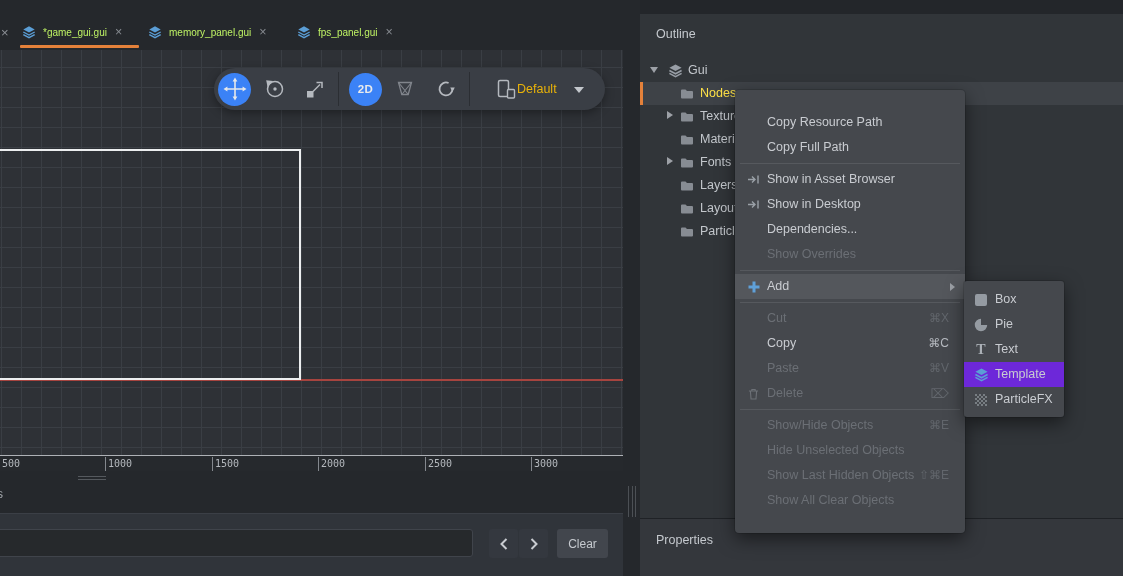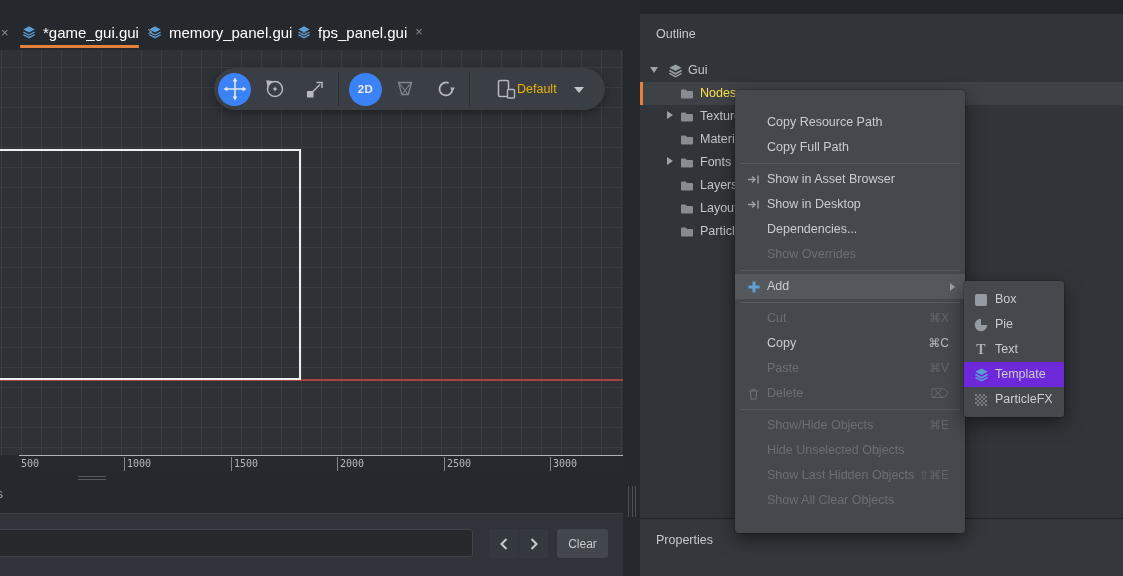"*game_gui.gui" .tab-label { color: #ffffff -> #bef264; font-size: 15px -> 10px }
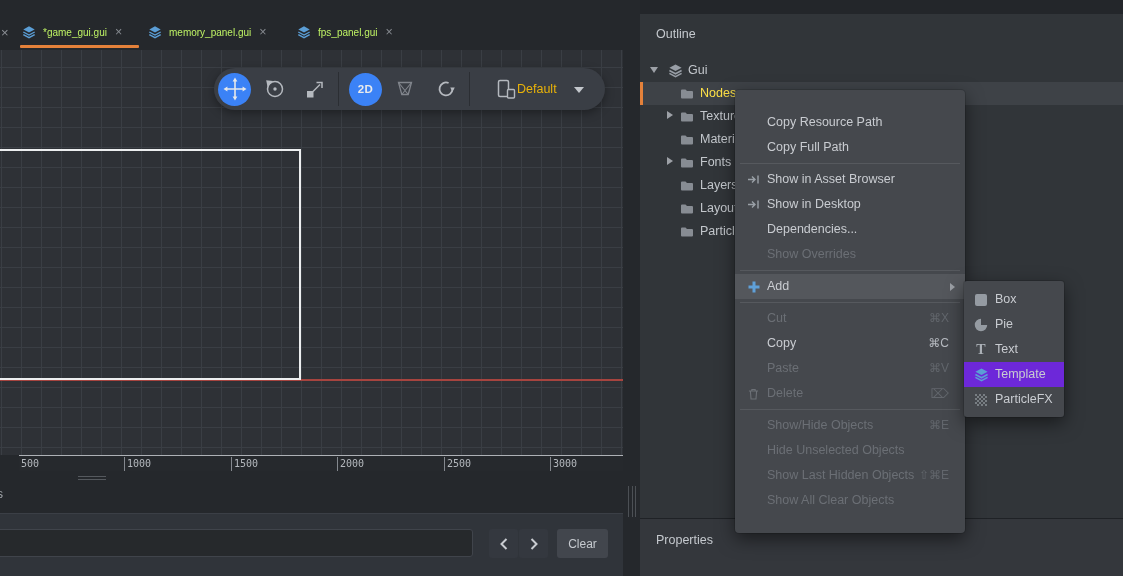"500" .ruler { margin-left: 19px -> none }
